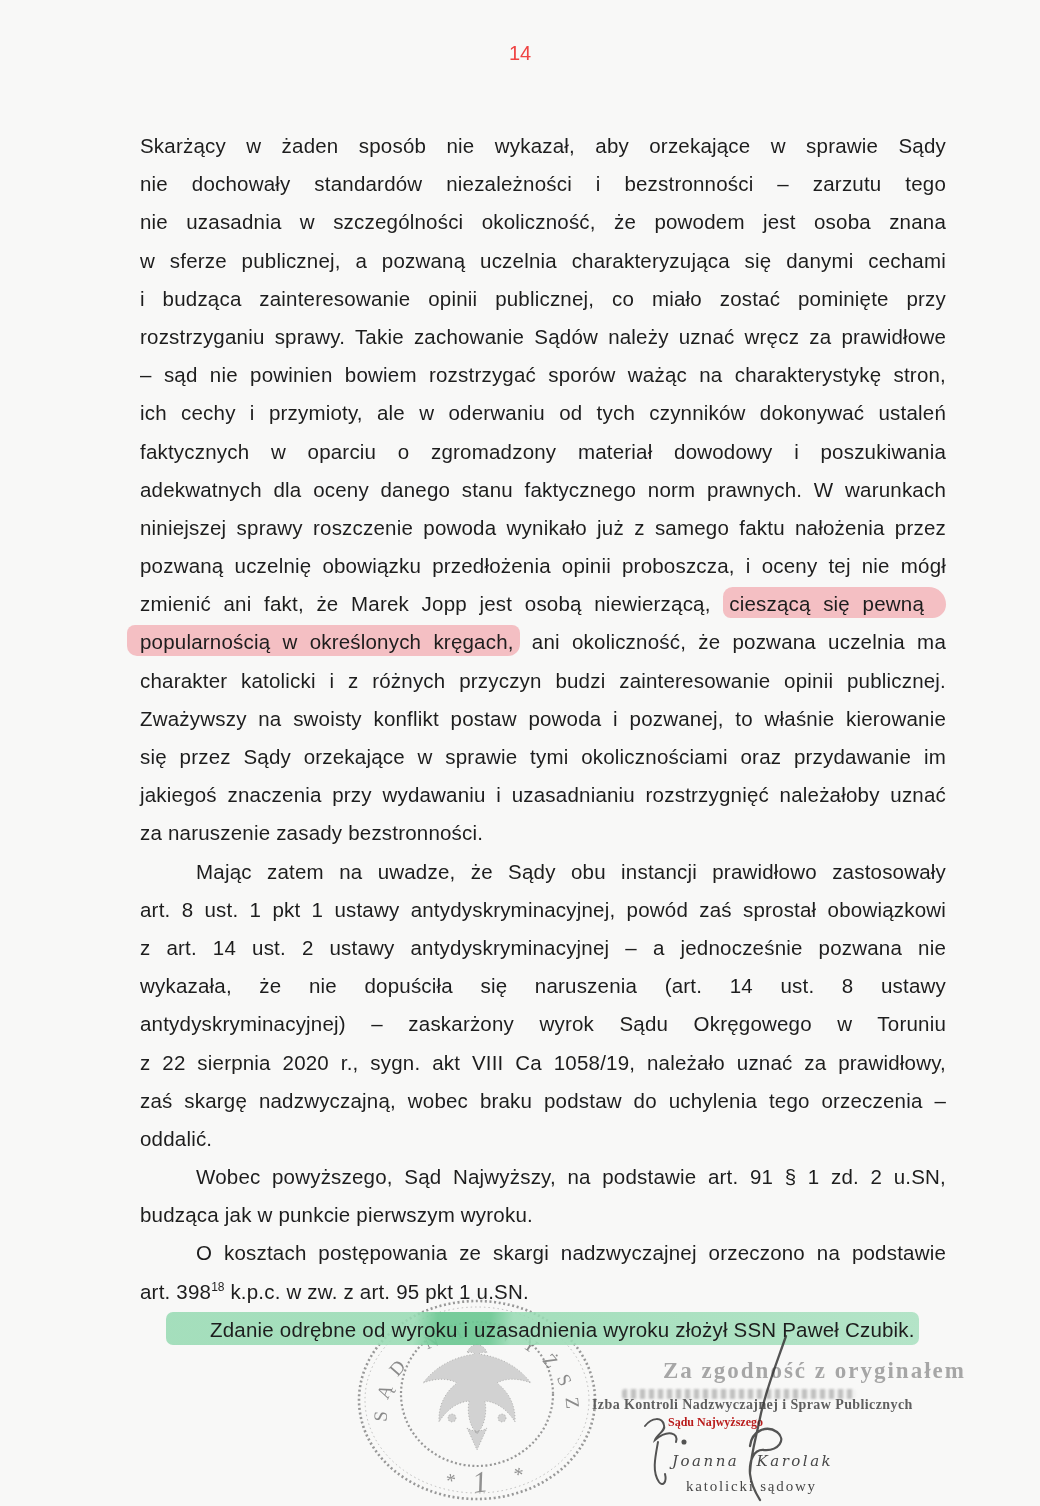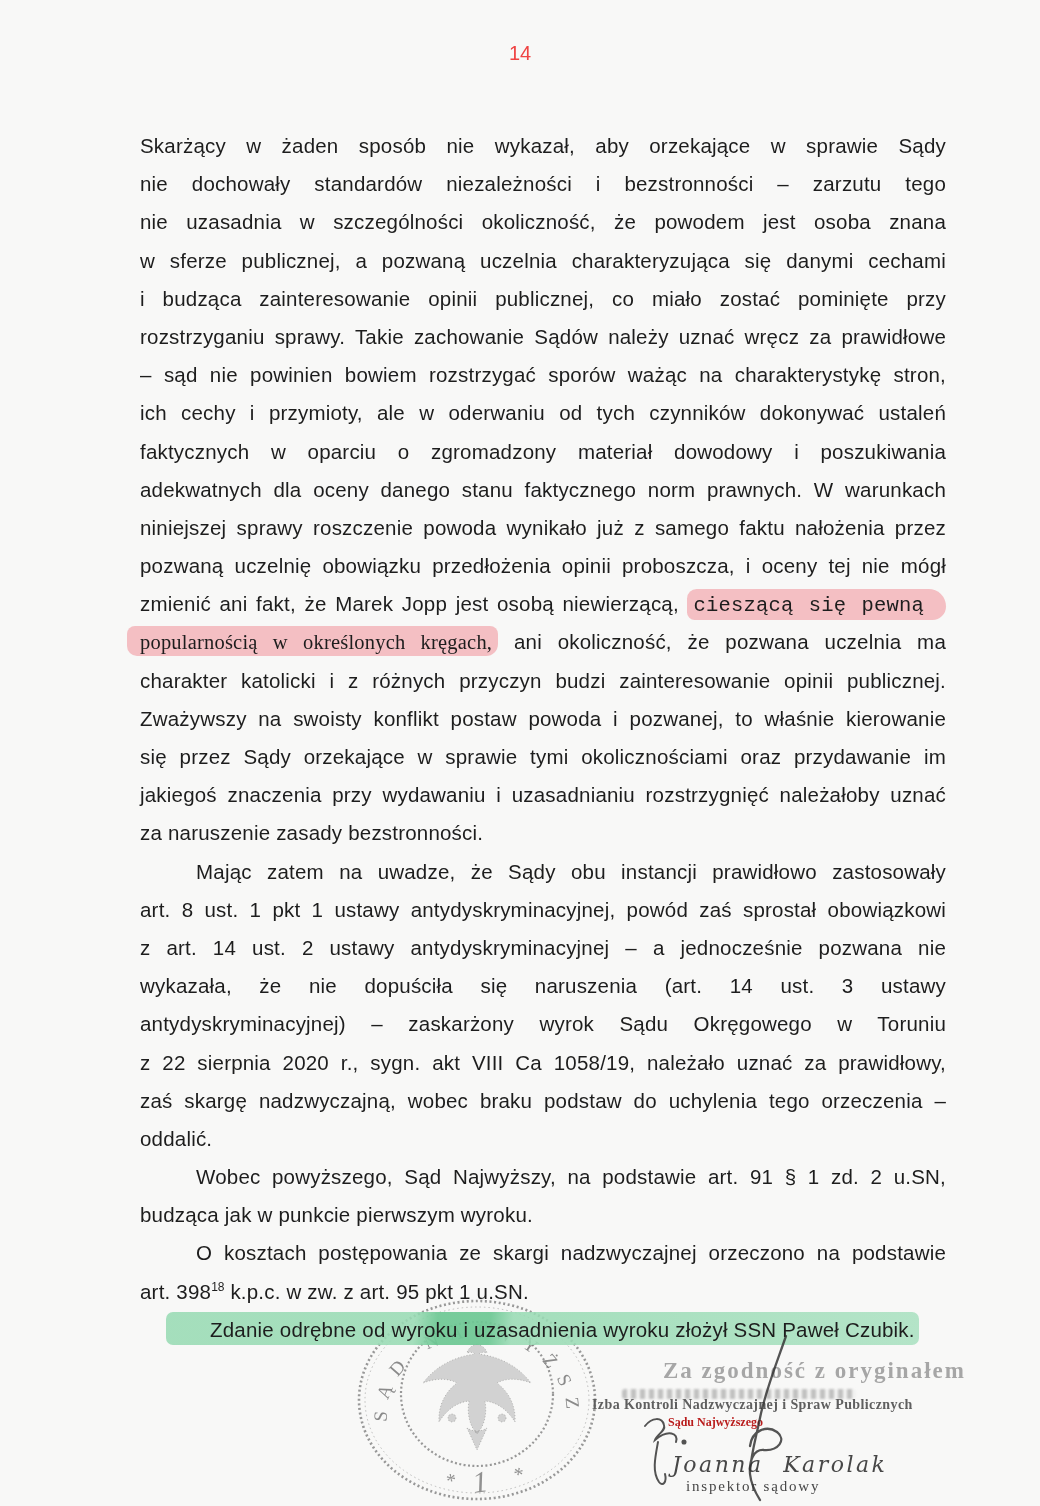"cieszącą się pewną" .hl-pink.hl-tail { font-family: Liberation Mono, monospace -> none }
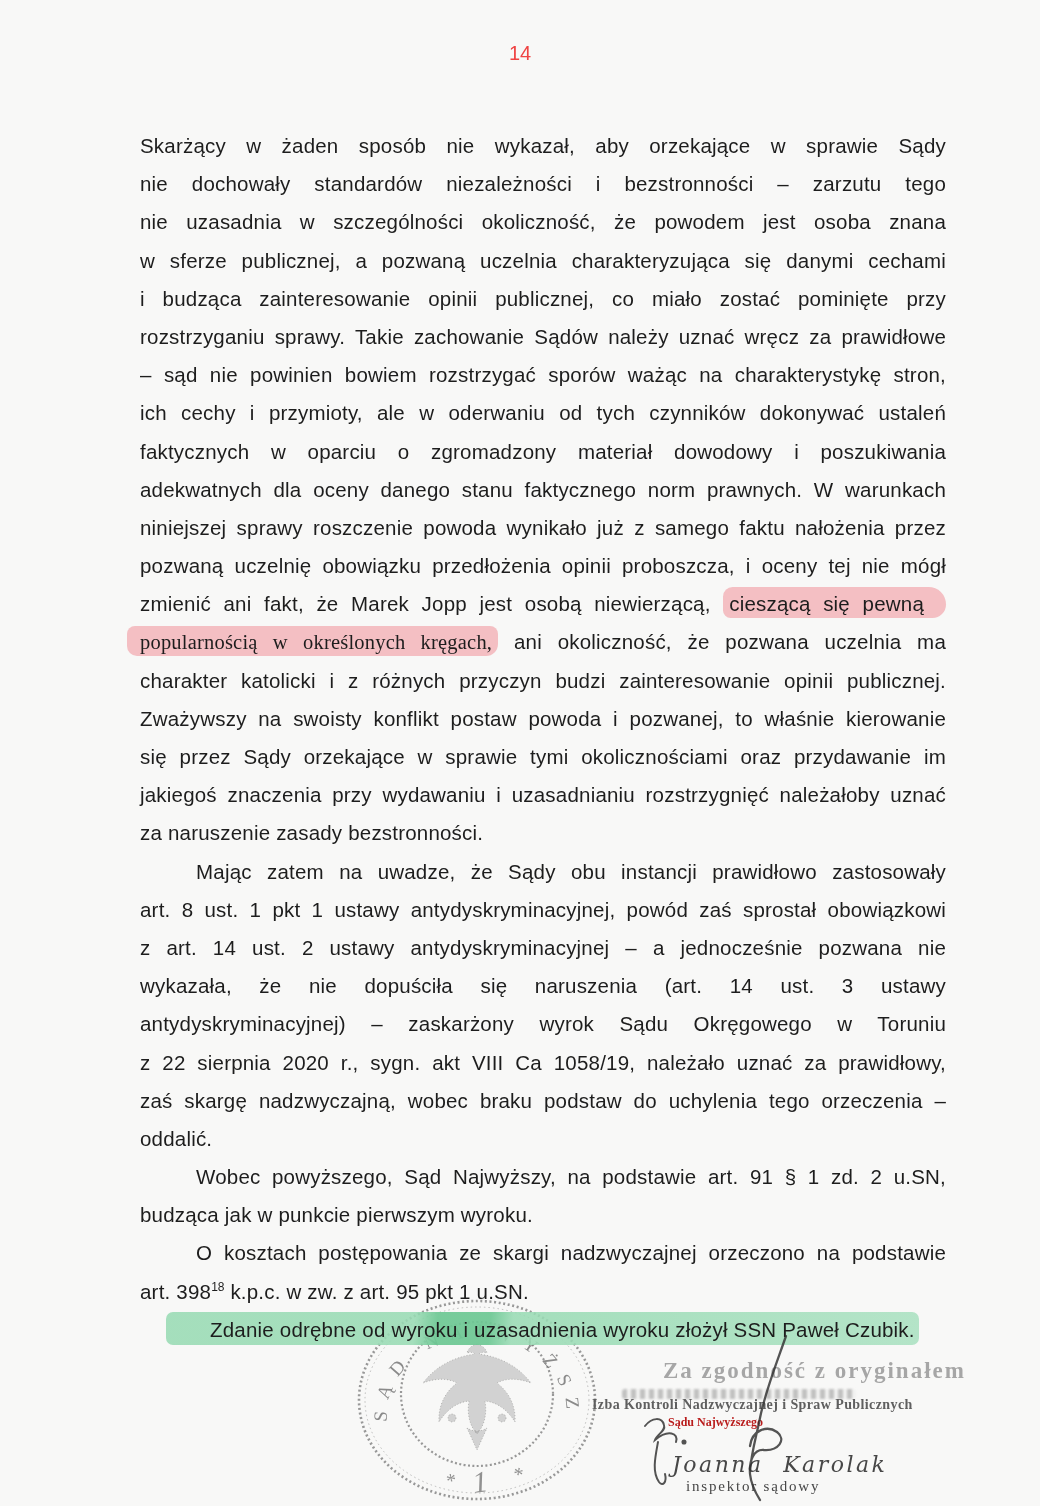"popularnością w określonych kręgach," .hl-pink.hl-lead { font-family: Liberation Serif, serif -> none }
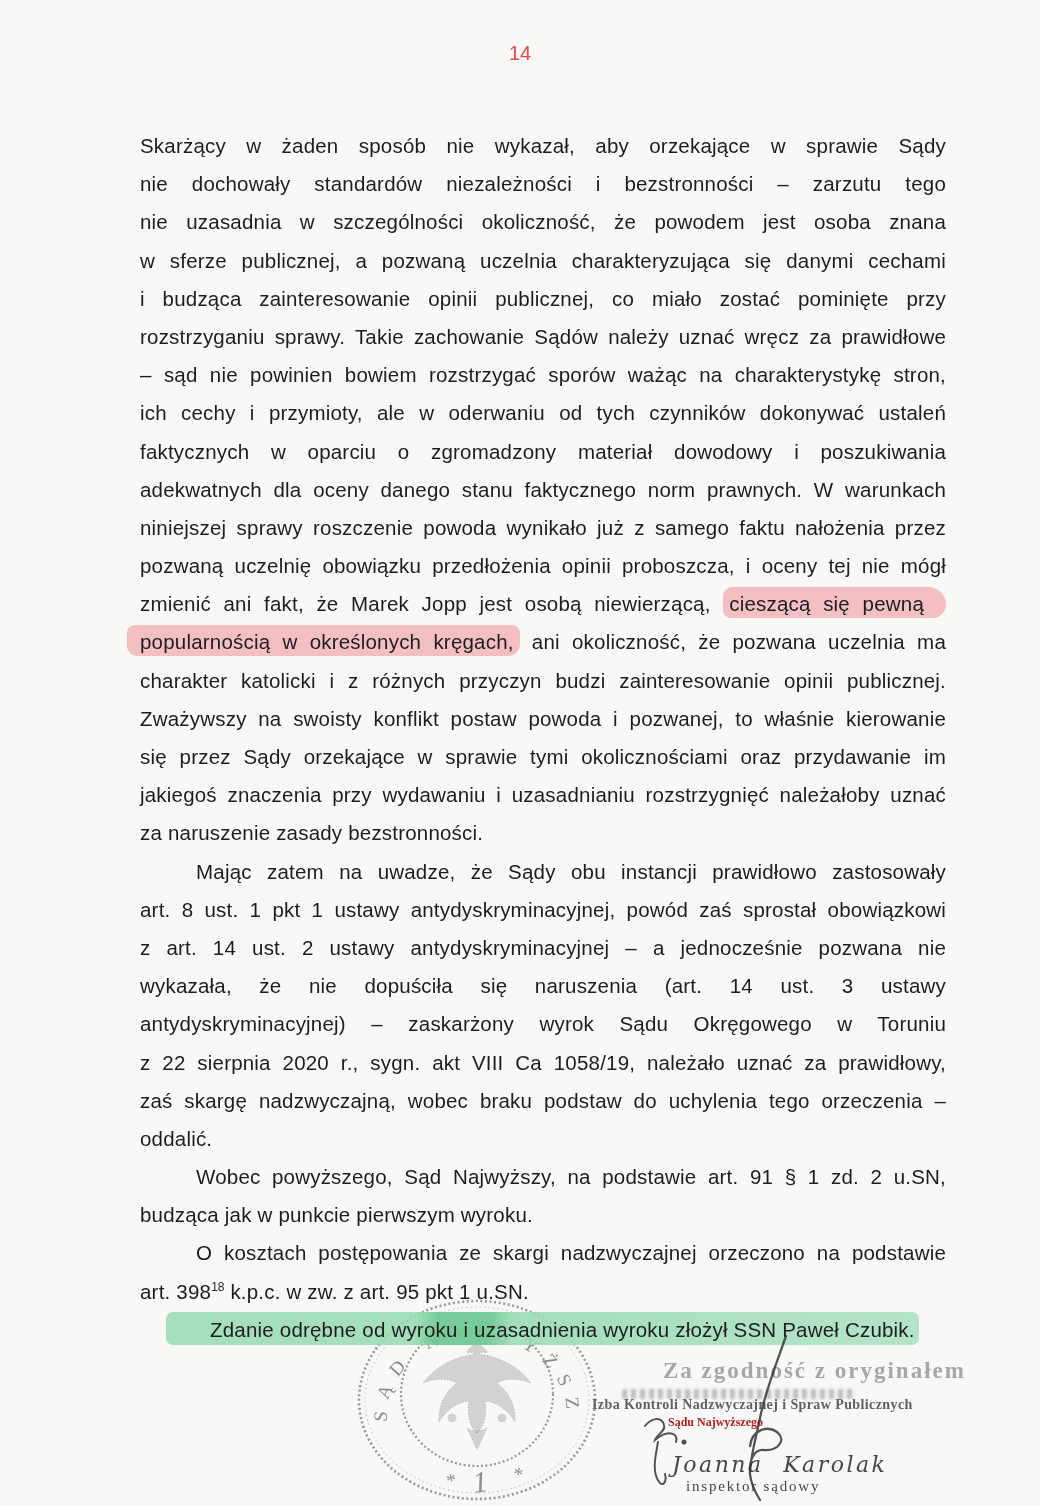"wykazała, że nie dopuściła się" span { text: 3 -> 8 }
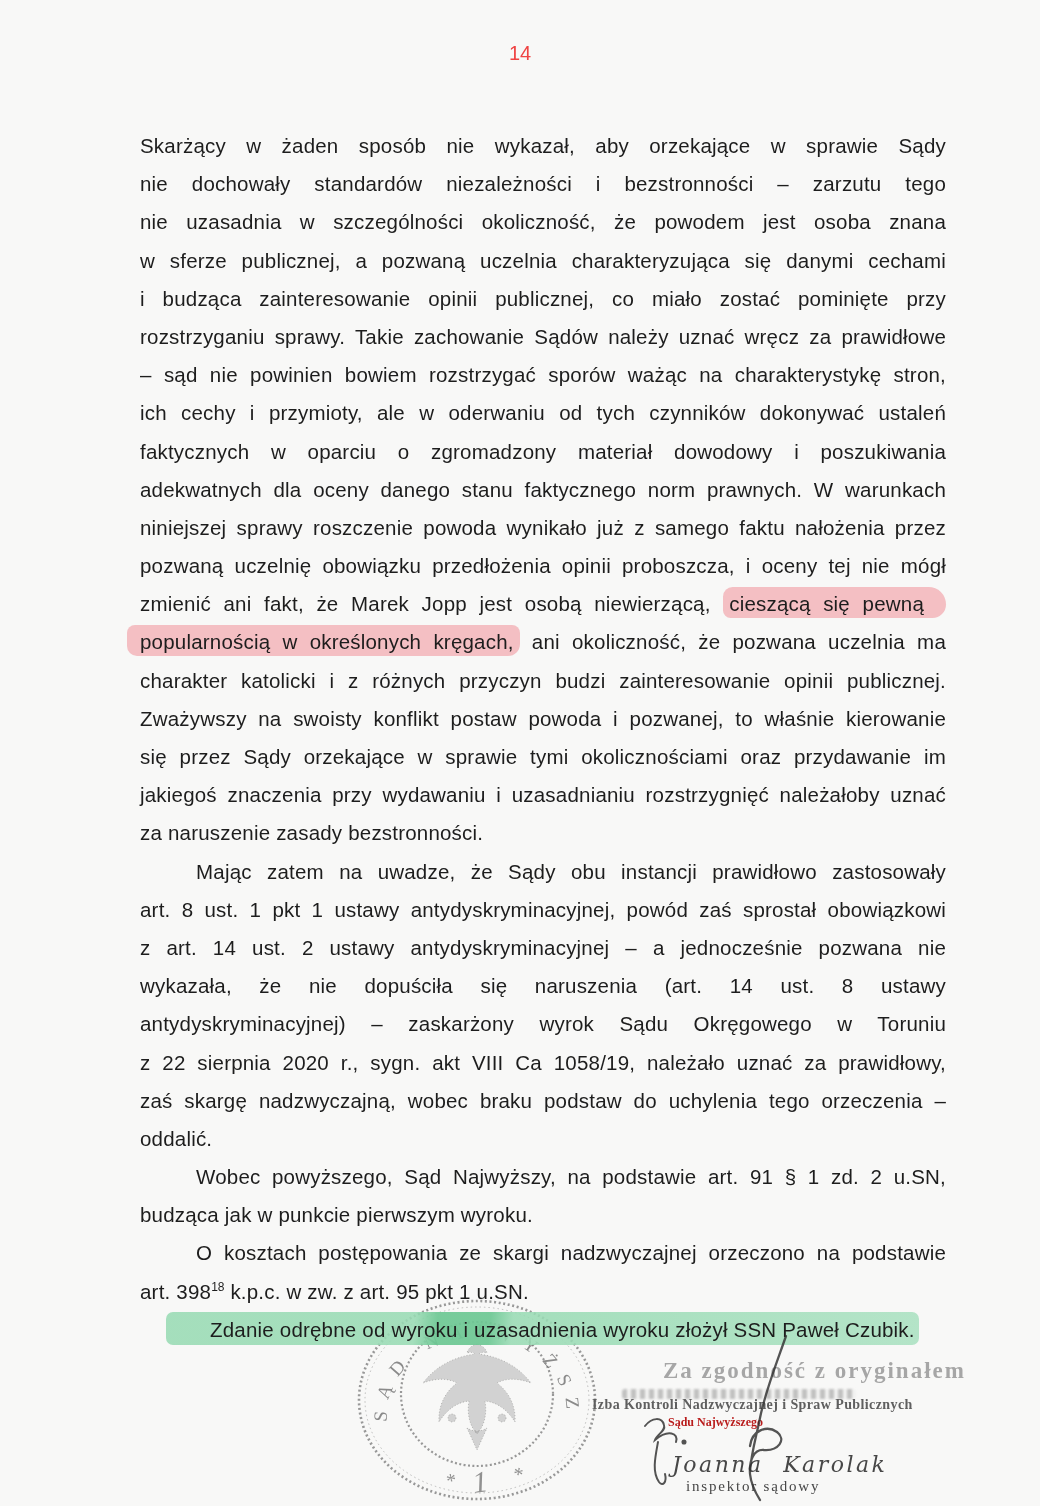"Joanna Karolak" .cert-name { font-size: 22px -> 15px }
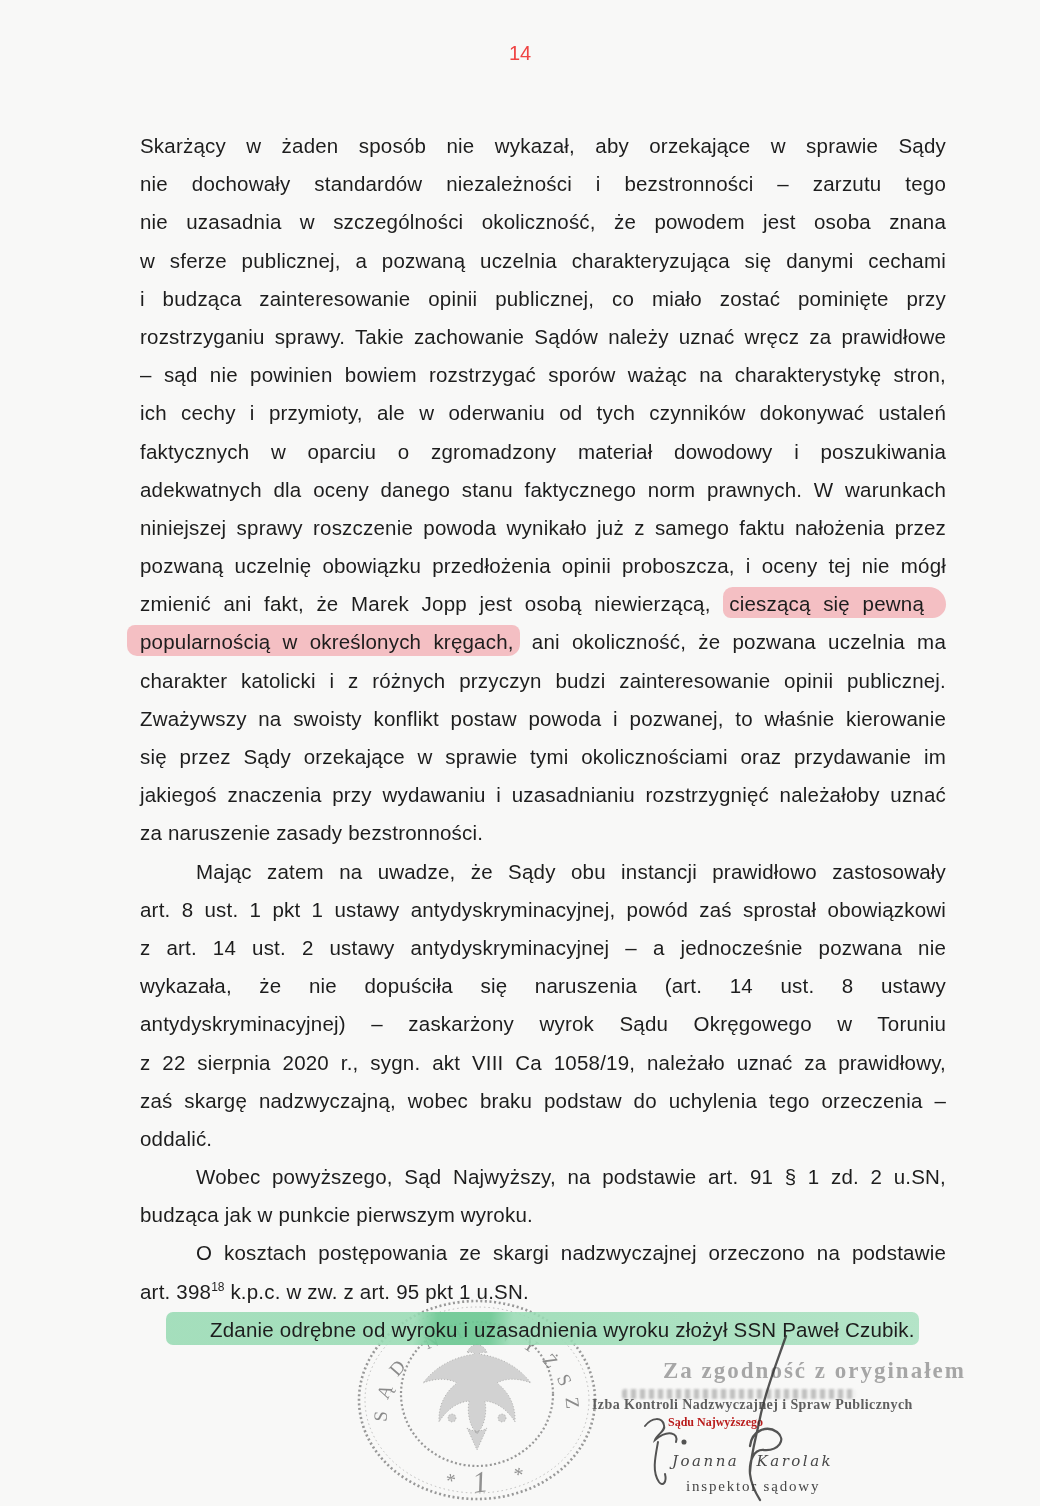"inspektor sądowy" div.cert { text: inspektor -> katolicki }
